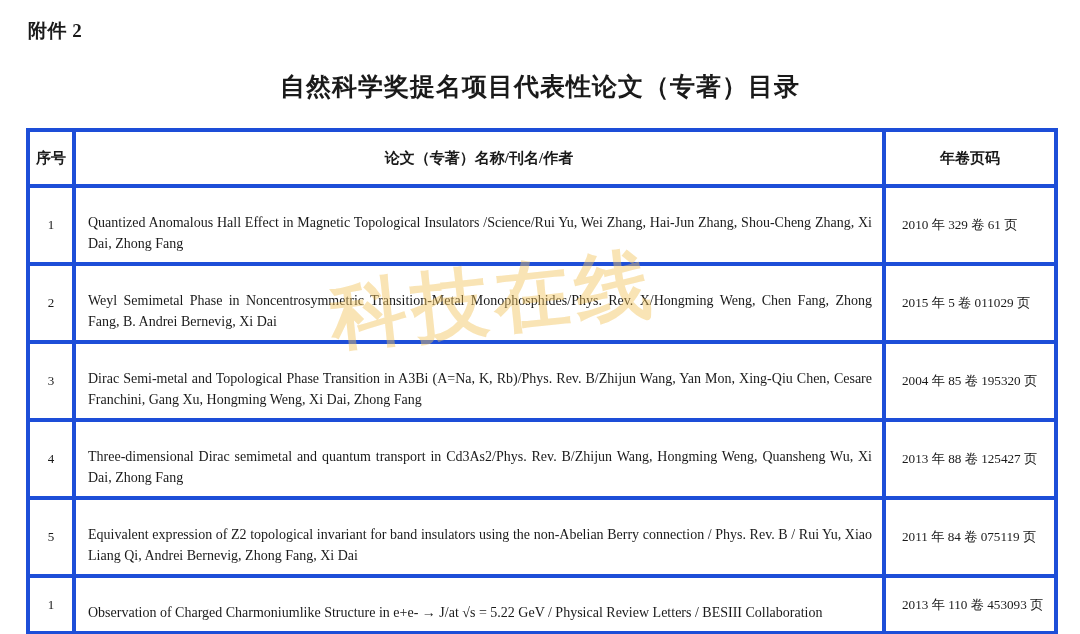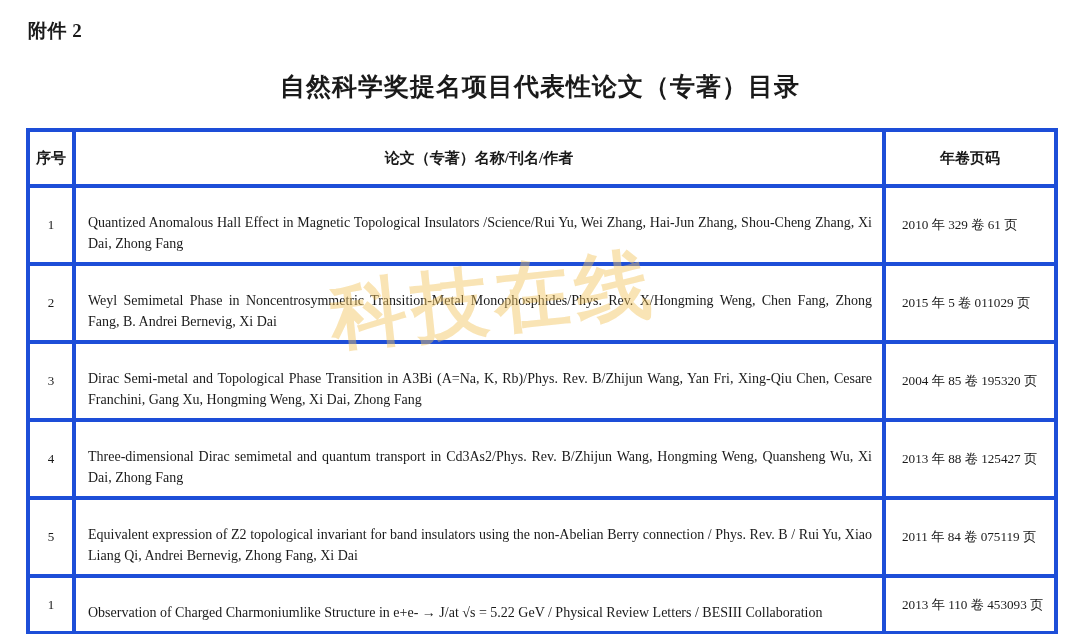"Dirac Semi-metal and Topological Phase" td.ref-cell { text: Fri -> Mon }
